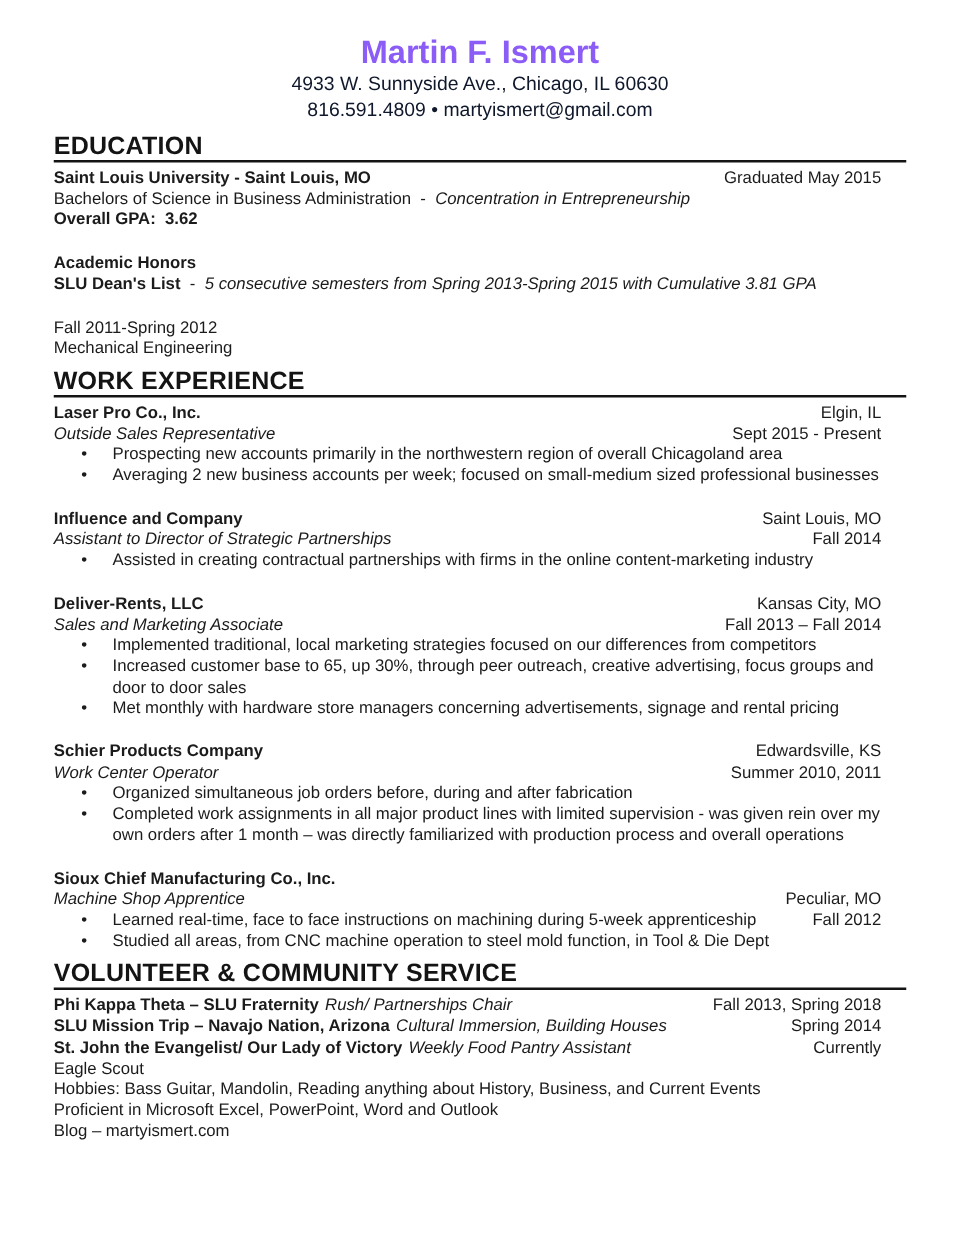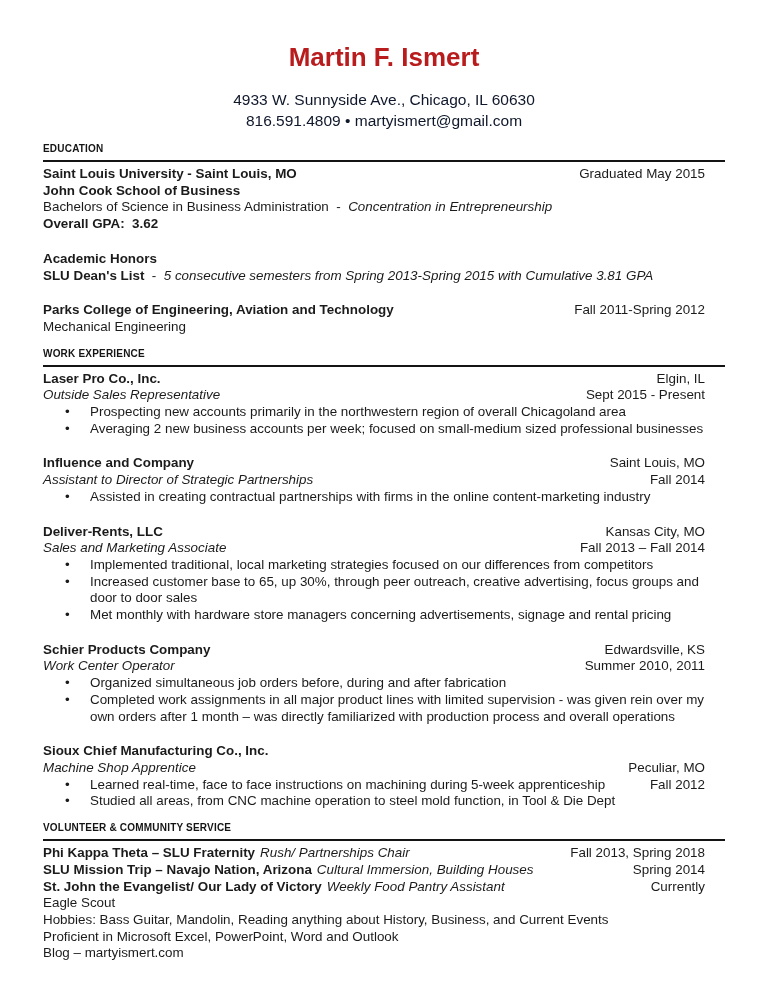"Martin F. Ismert" .hdr h1 { color: #b91c1c -> #8b5cf6; margin: 16px -> 0 }
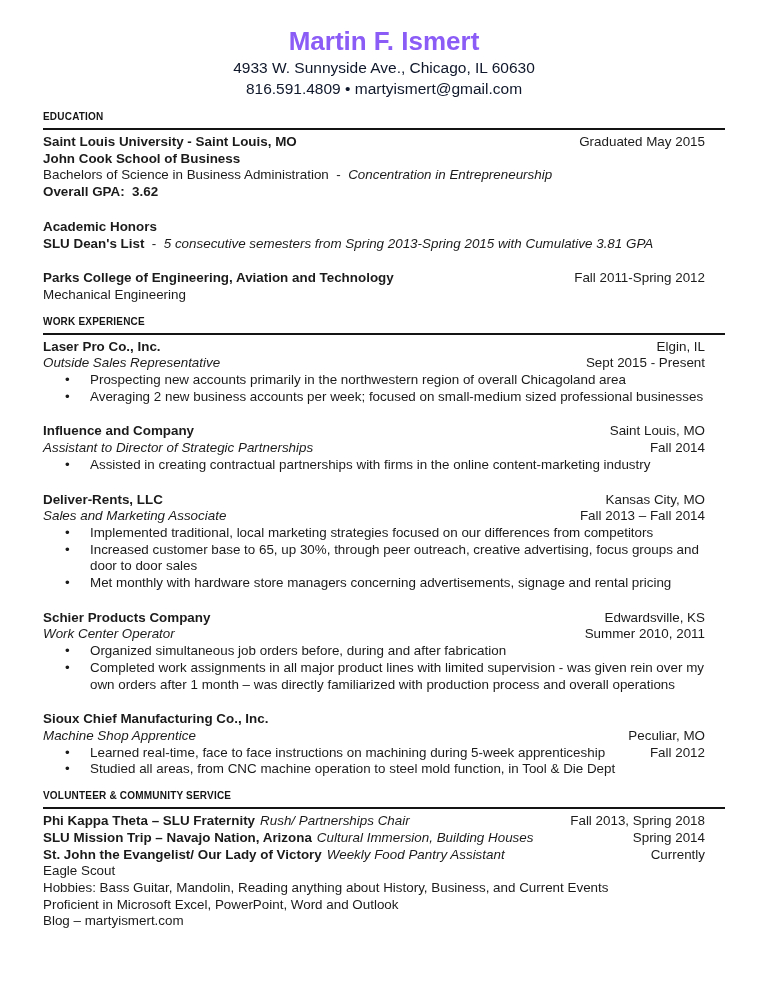"EDUCATION" h2.sec { font-size: 10px -> 20px }
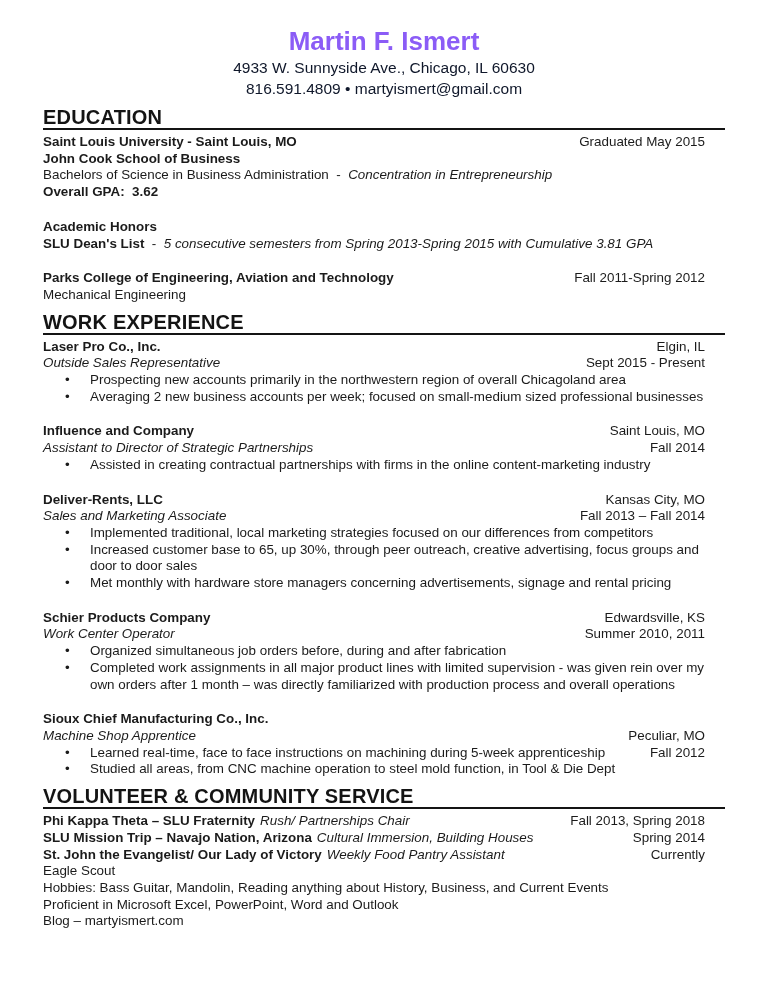"John Cook School of Business" div.line { html: <div>John Cook School of Business</div> -> none }
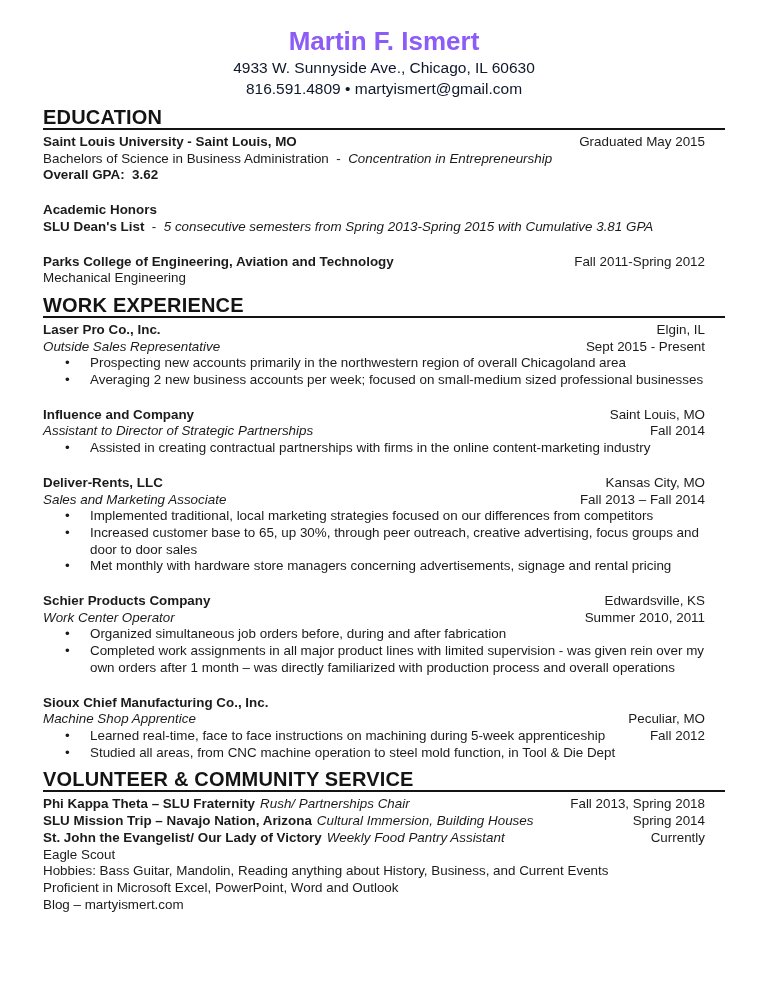"Parks College of Engineering, Aviation" span.left { html: <span>Parks College of Engineering, Aviation and Technology</span> -> none }
